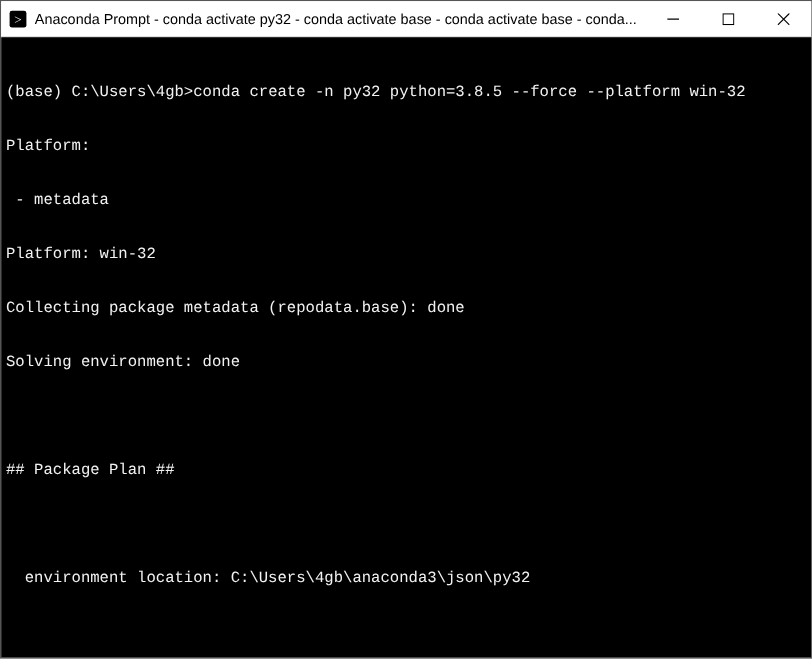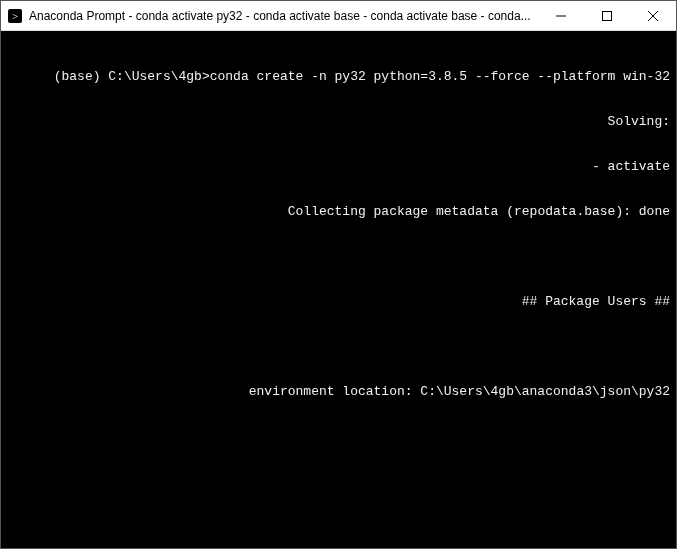"(base) C:\Users\4gb>conda create -n py32" .term-line { text-align: right -> none }
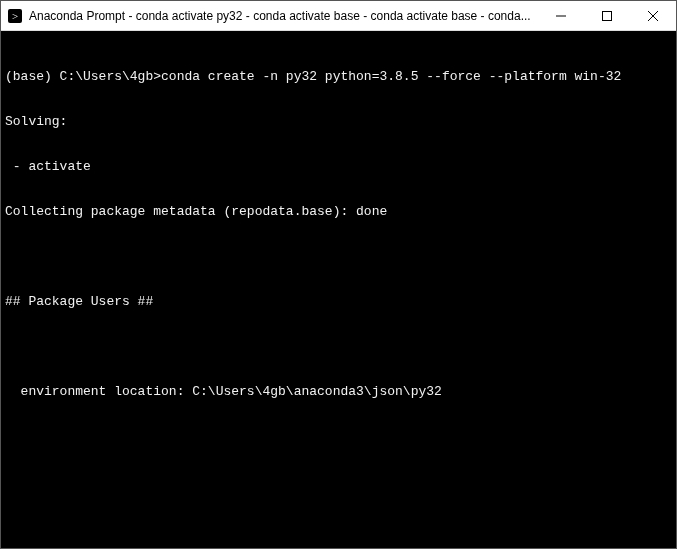"Solving:" div.term-line { text: Solving -> Platform }
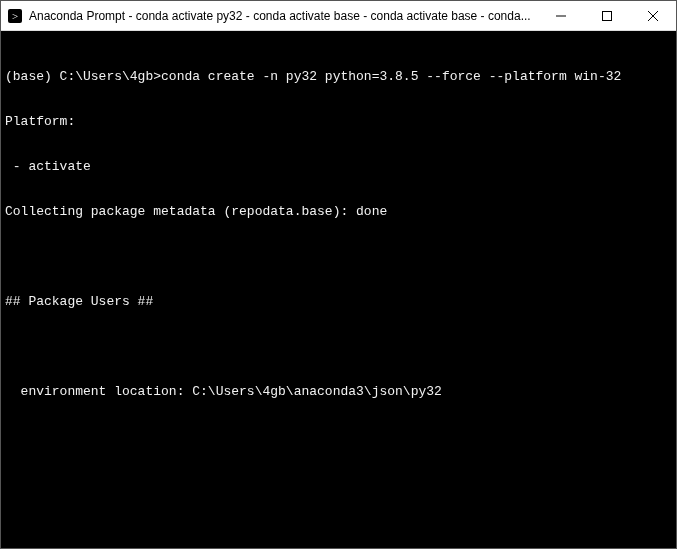"- activate" div.term-line { text: activate -> metadata }
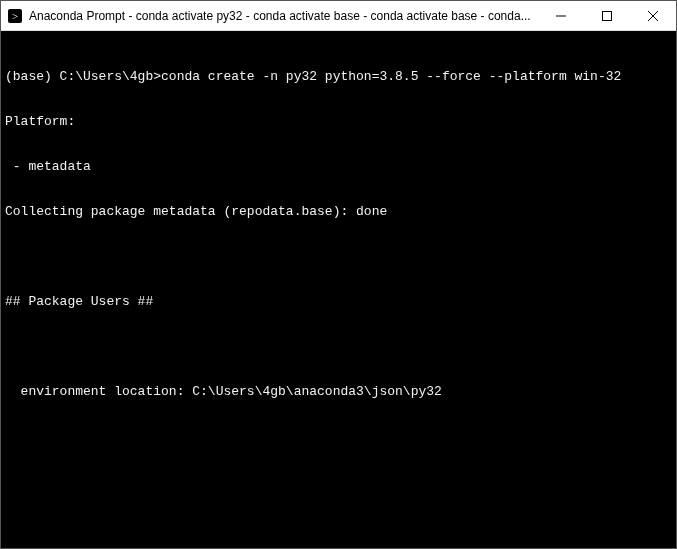"Platform: win-32" div.term-line { html: none -> <div>Platform: win-32</div> }
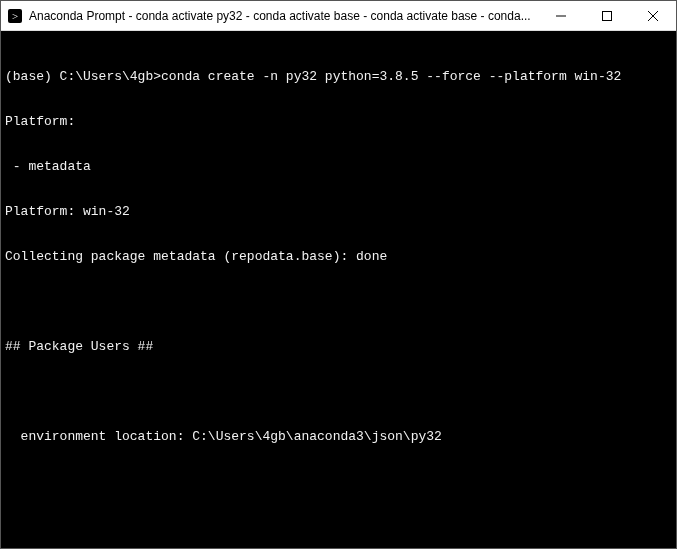"Solving environment: done" div.term-line { html: none -> <div>Solving environment: done</div> }
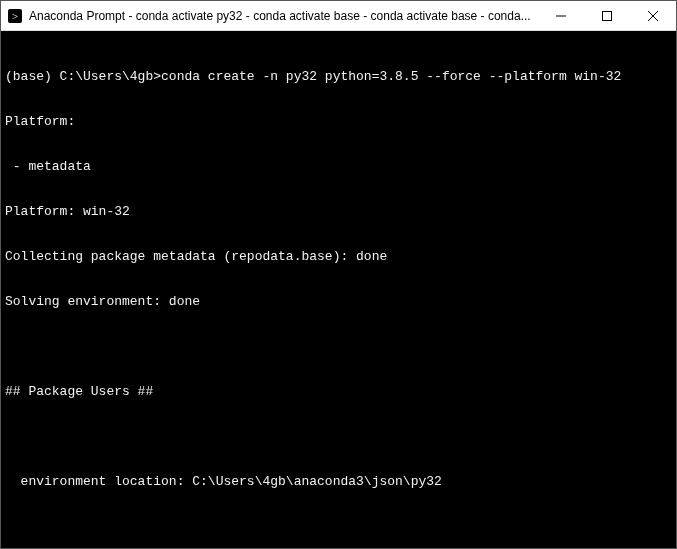"## Package Users ##" div.term-line { text: Users -> Plan }
